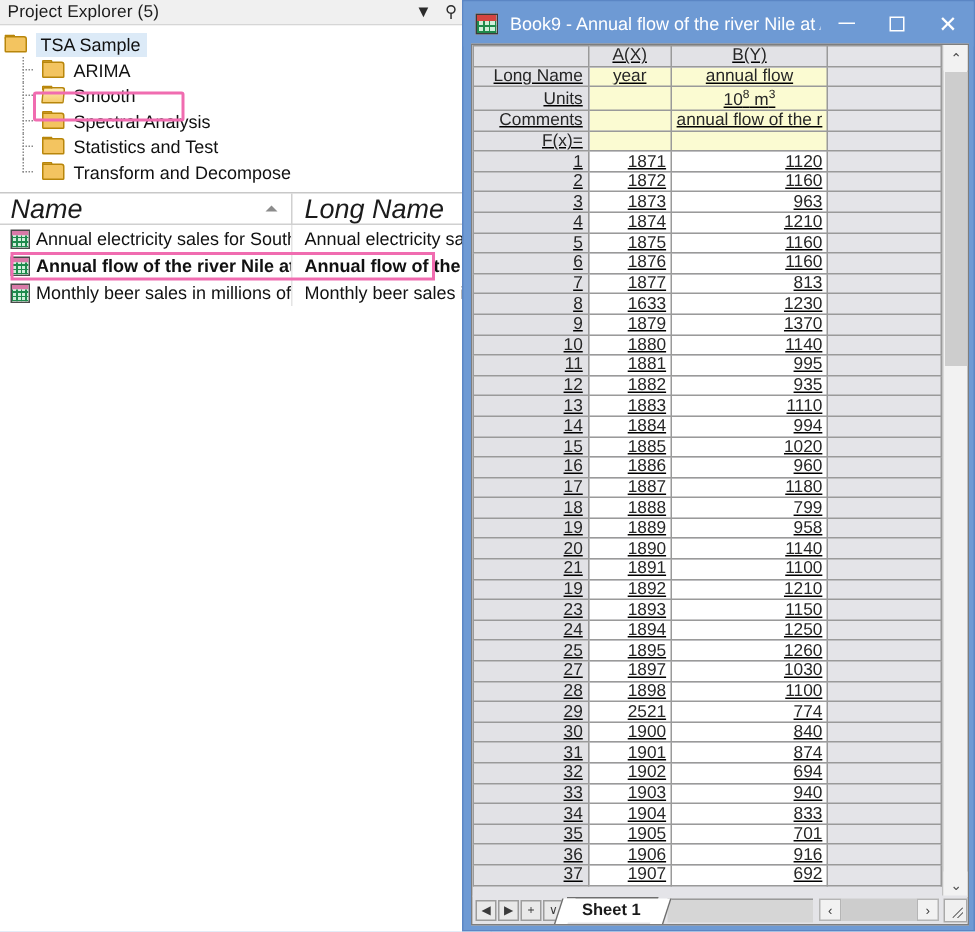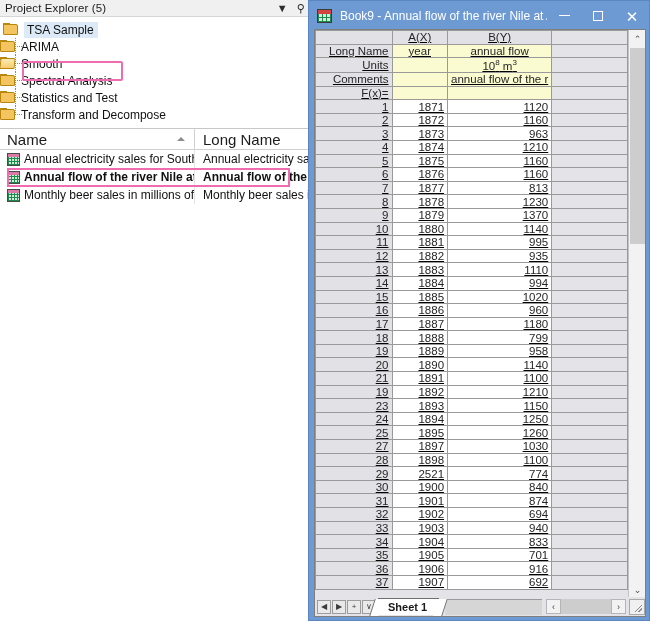"ARIMA" .tree-row.child { padding-left: none -> 28px }
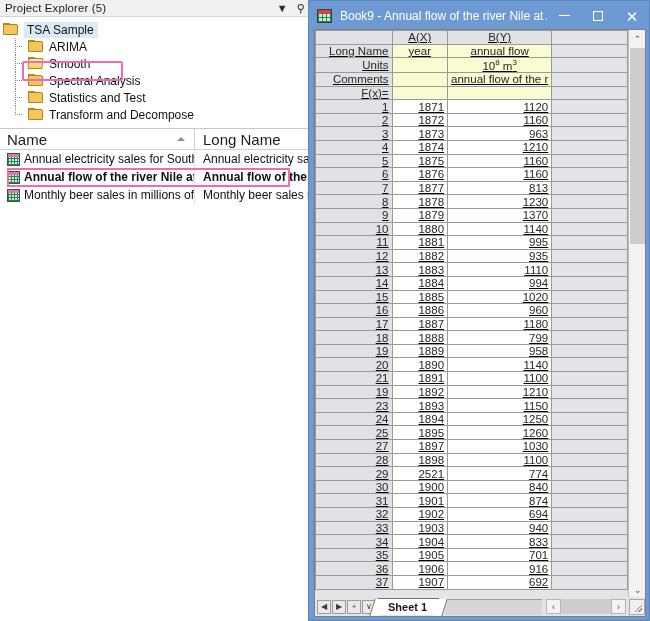"Name" .pe-list-head { font-size: 15px -> 18px; font-style: none -> italic }
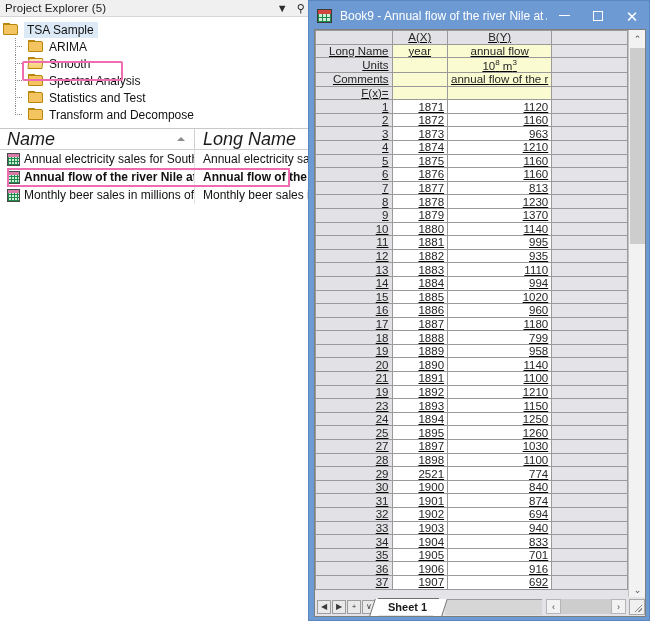"1878" td.data { text: 1878 -> 1633 }
